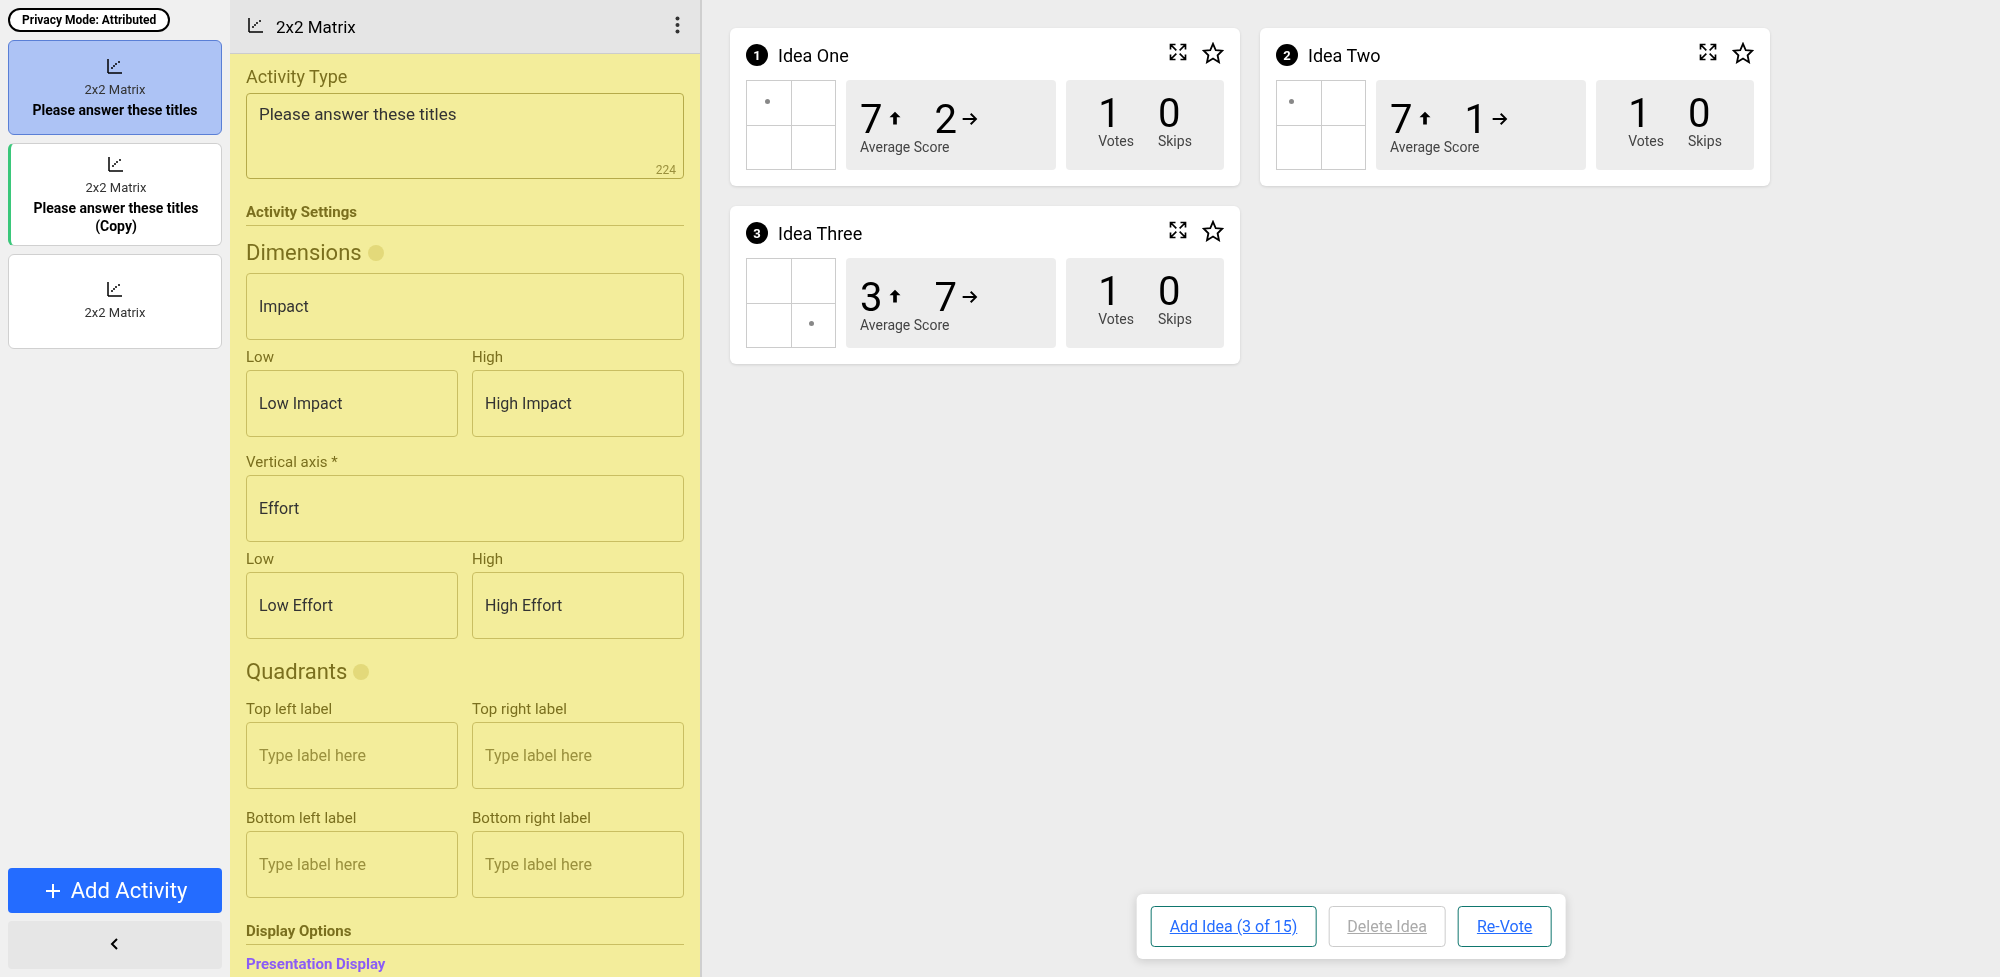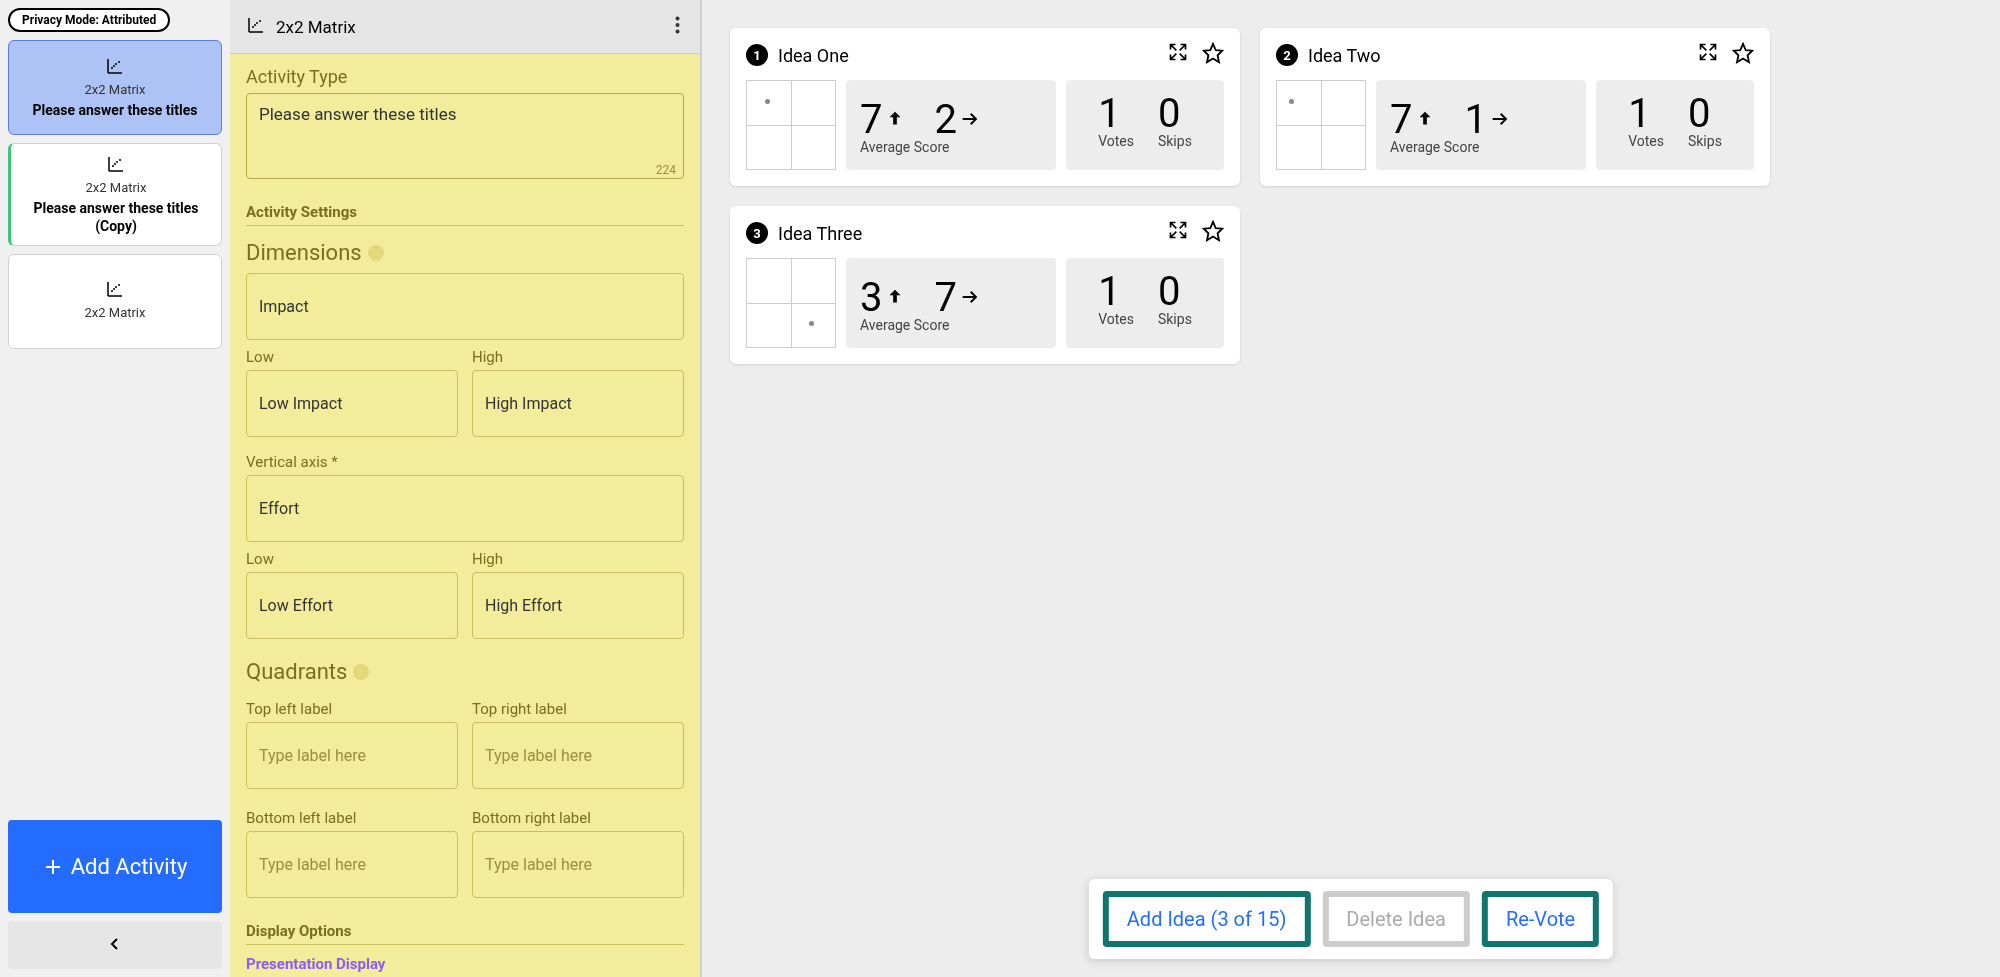"Add Activity" .add-activity-btn { padding: 34px 0 -> 10px 0 }
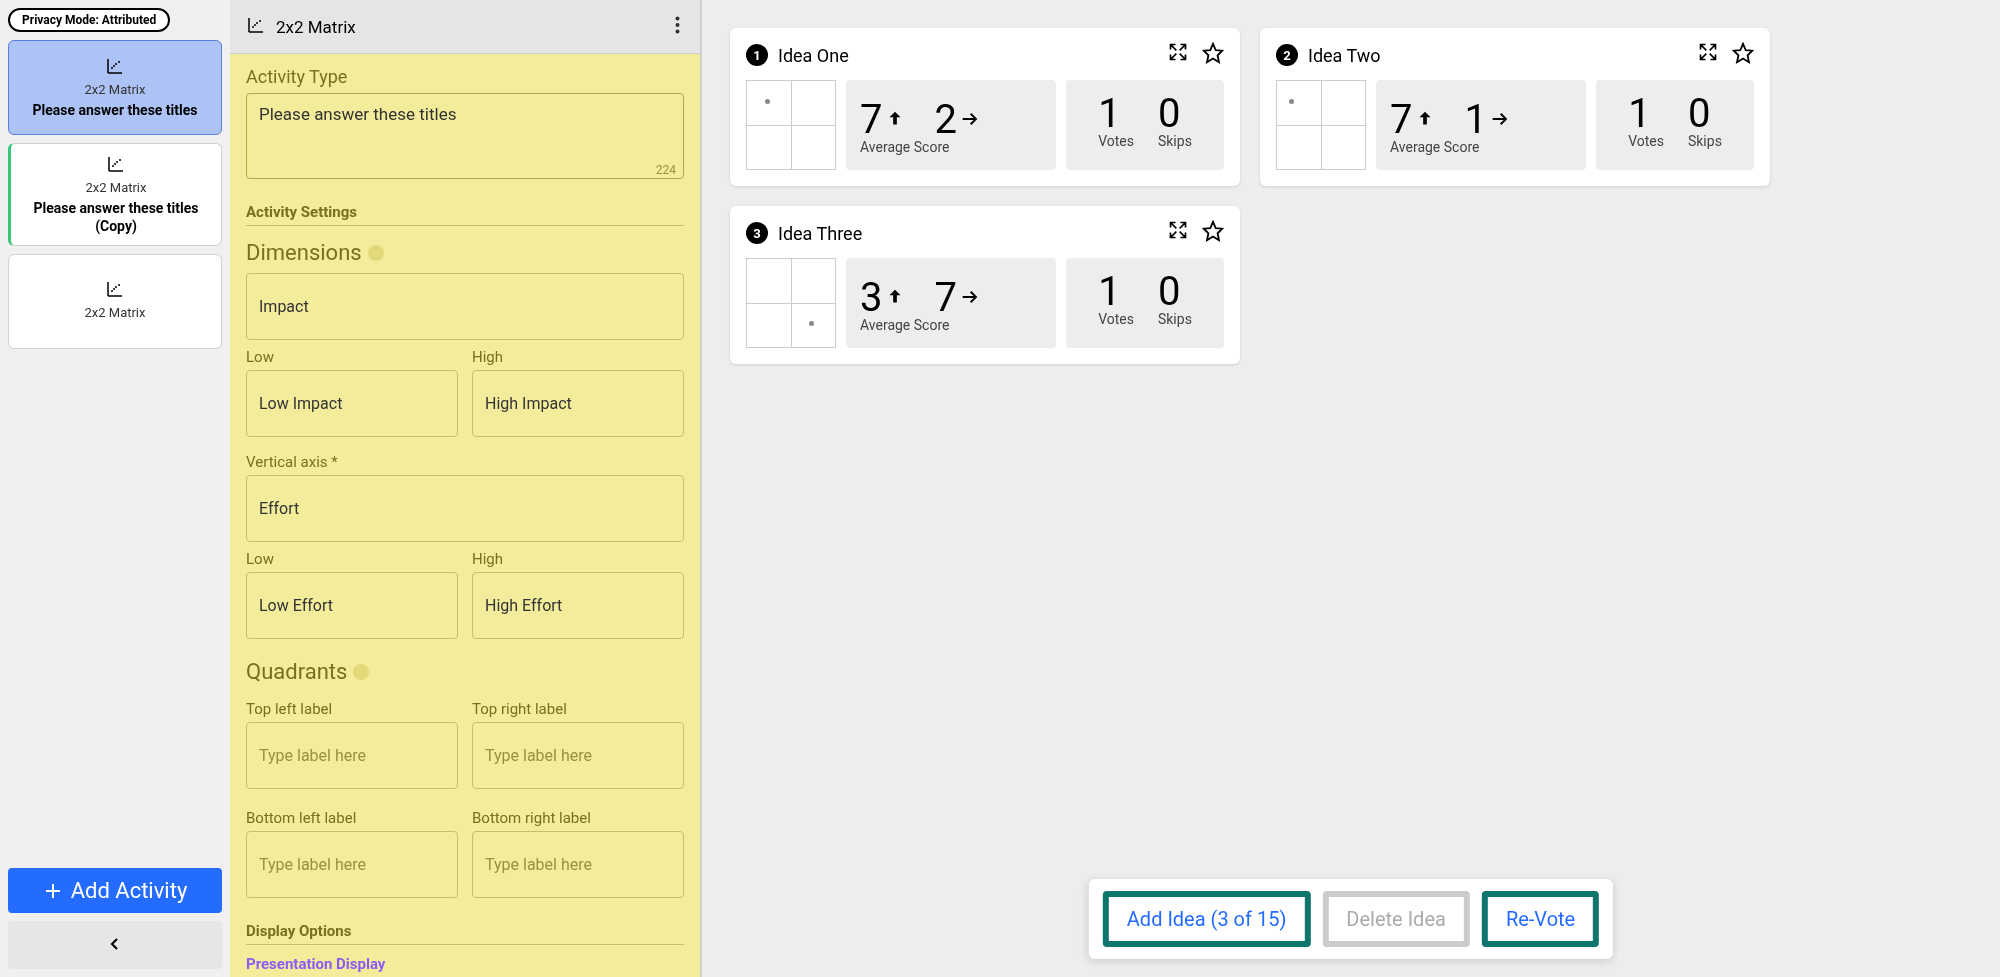"Add Idea (3 of 15)" .action-btn { border: 6px solid #0f766e -> 1px solid #0f766e; font-size: 20px -> 16px; text-decoration: none -> underline }
